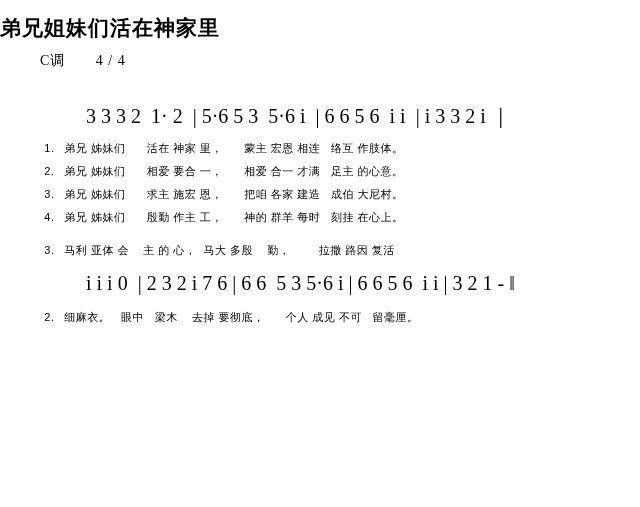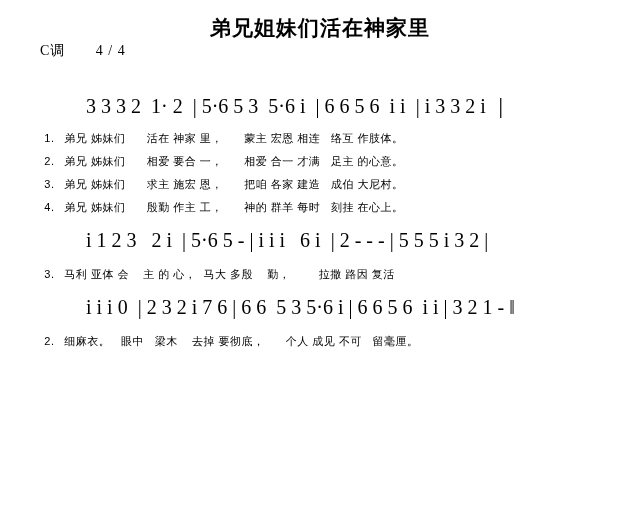"弟兄姐妹们活在神家里" .title { text-align: center -> none }
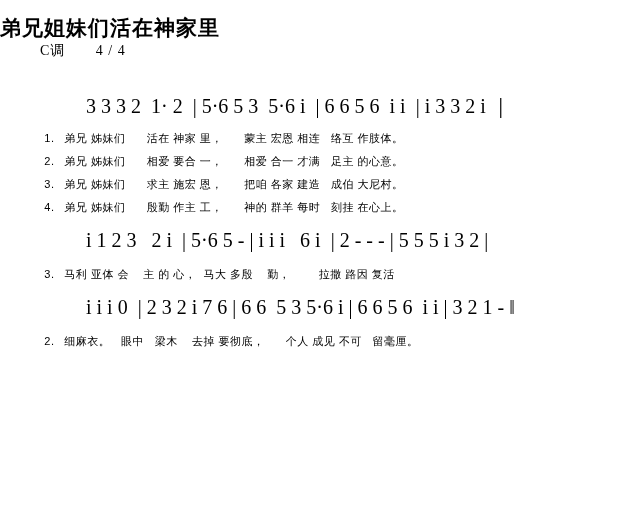"C调 4 / 4" .meta { margin-top: 0 -> 10px }
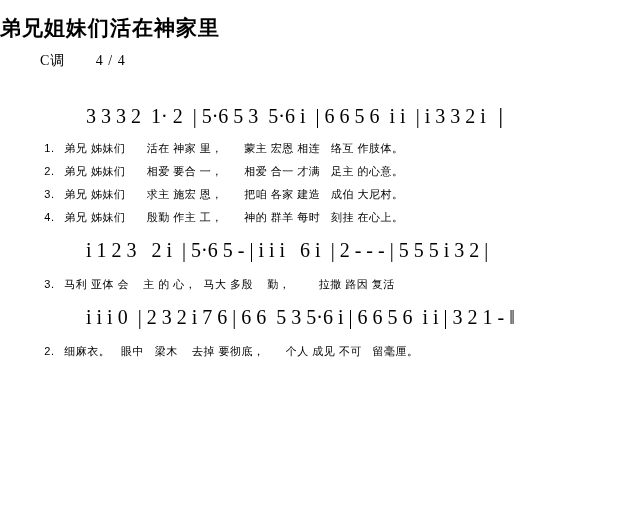"i 1 2 3 2" div.notes-row { html: <div> <span>i 1 2 3 2 i | 5·6 5 - | i i i 6 i | 2 - - - | 5 5 5 i 3 2 |</span> </div> -> none }
